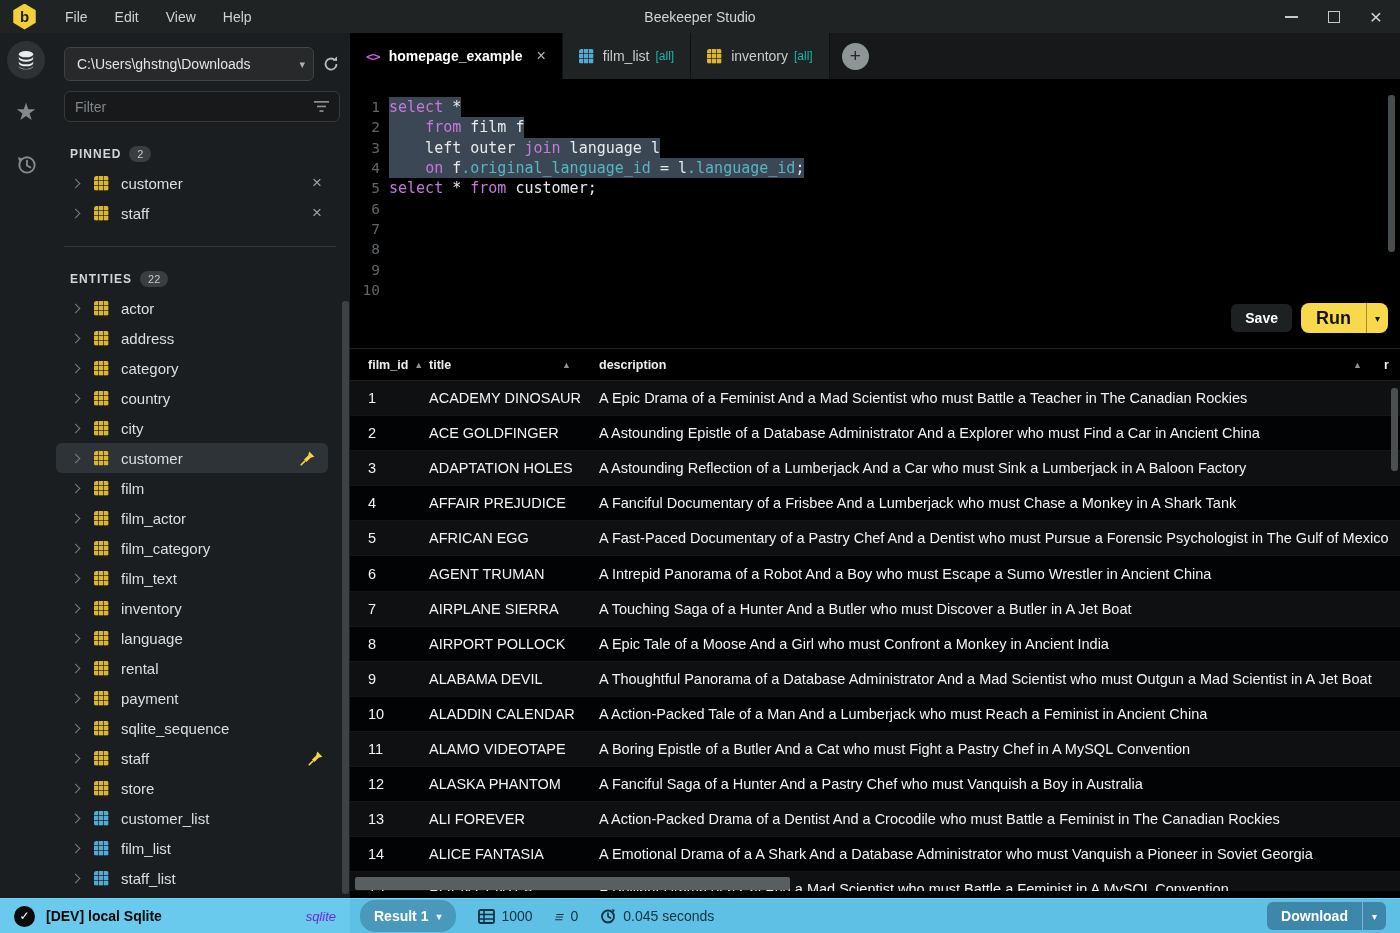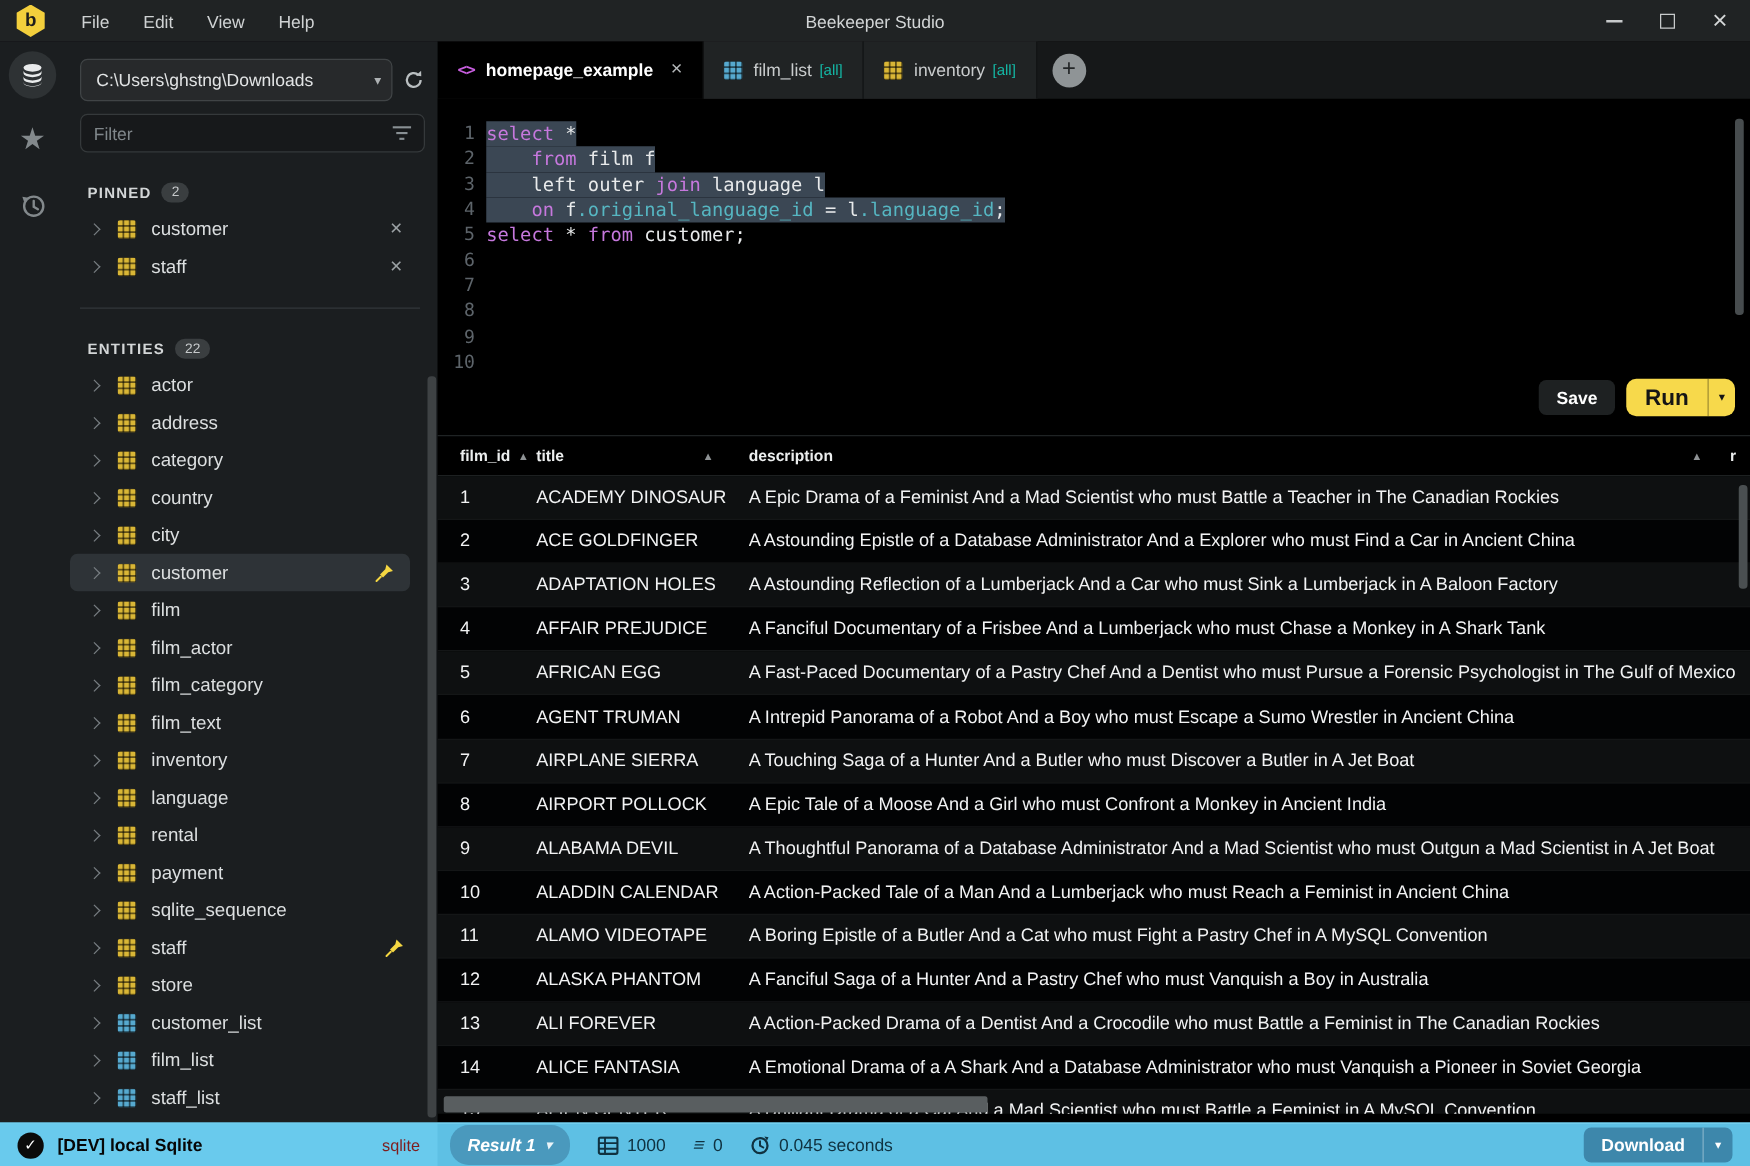"sqlite" .dialect { color: #7f1d1d -> #6d28d9; font-style: none -> italic }
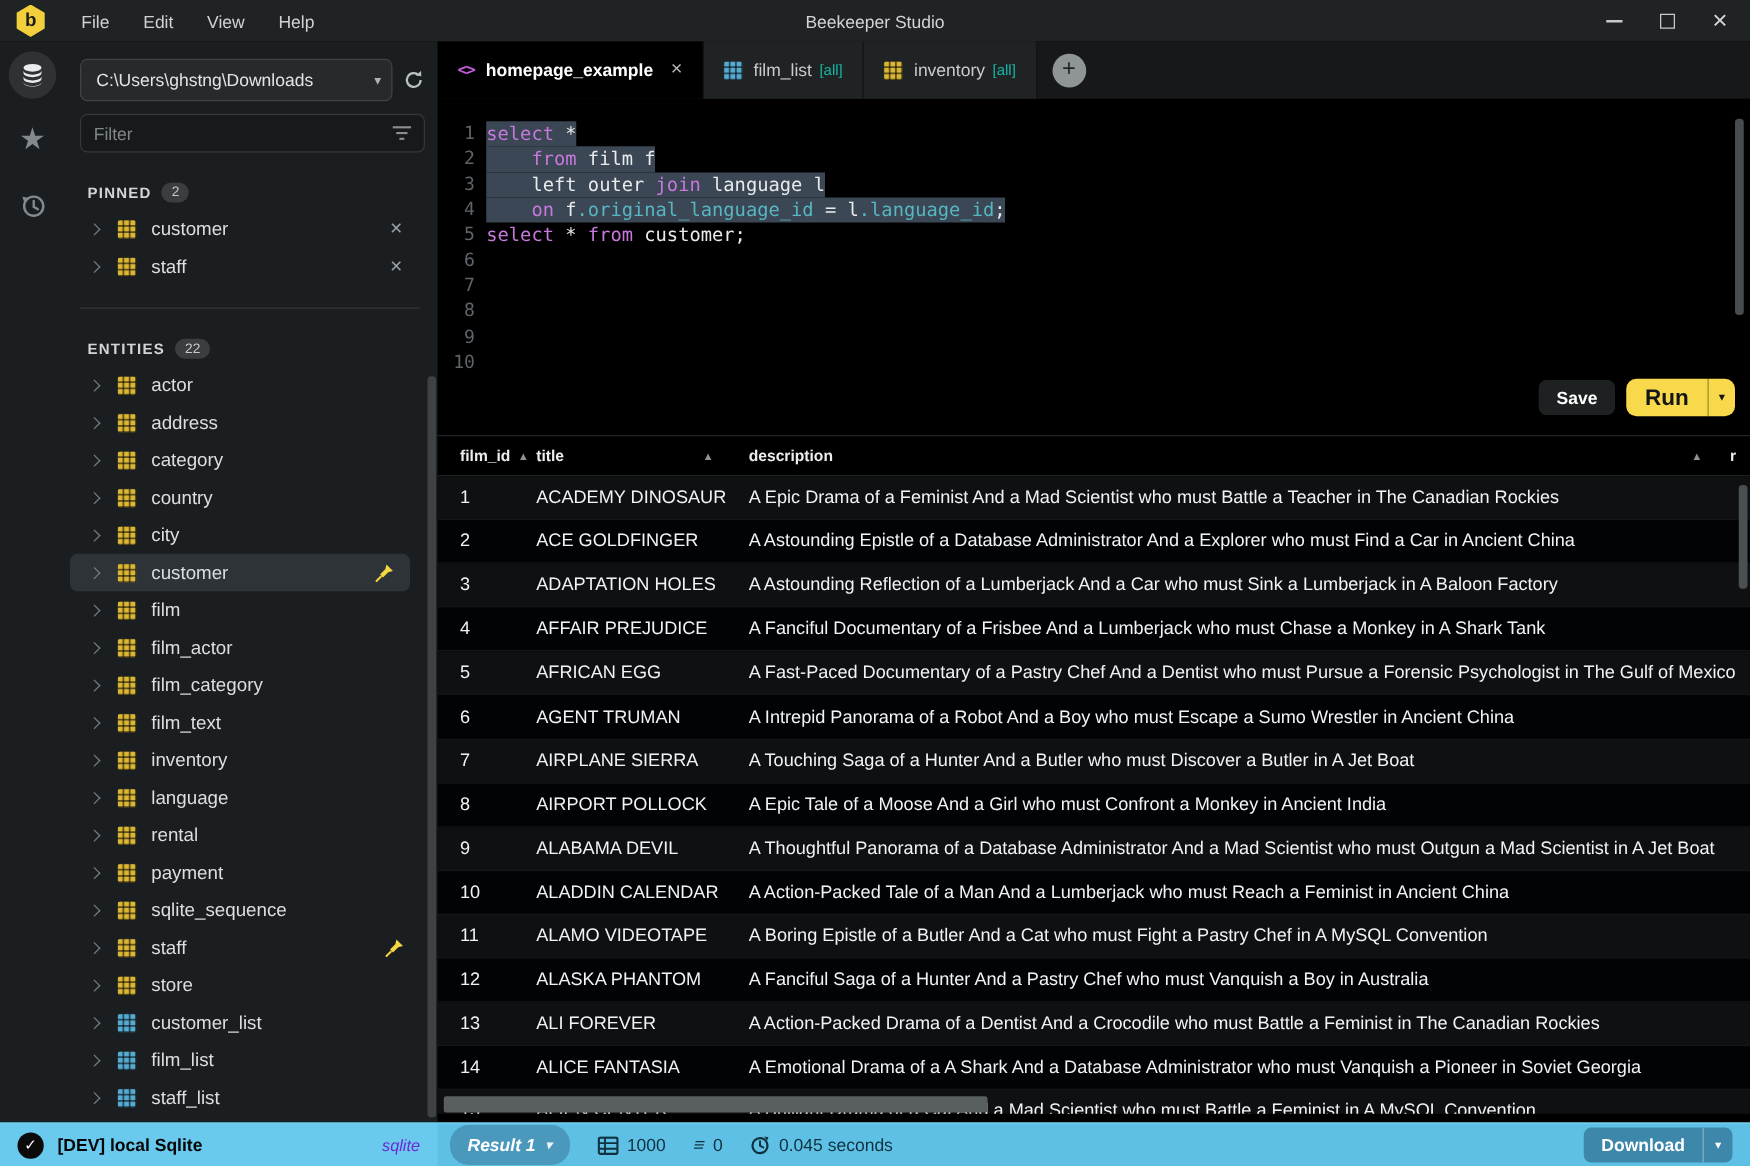"Result 1" .result-pill { font-style: italic -> none }
